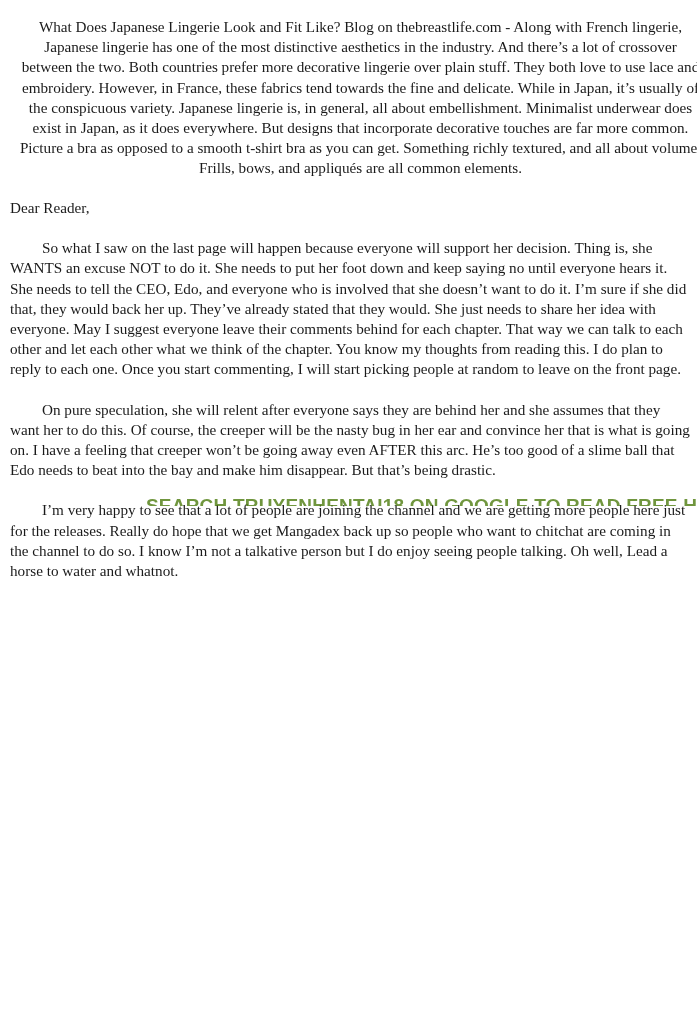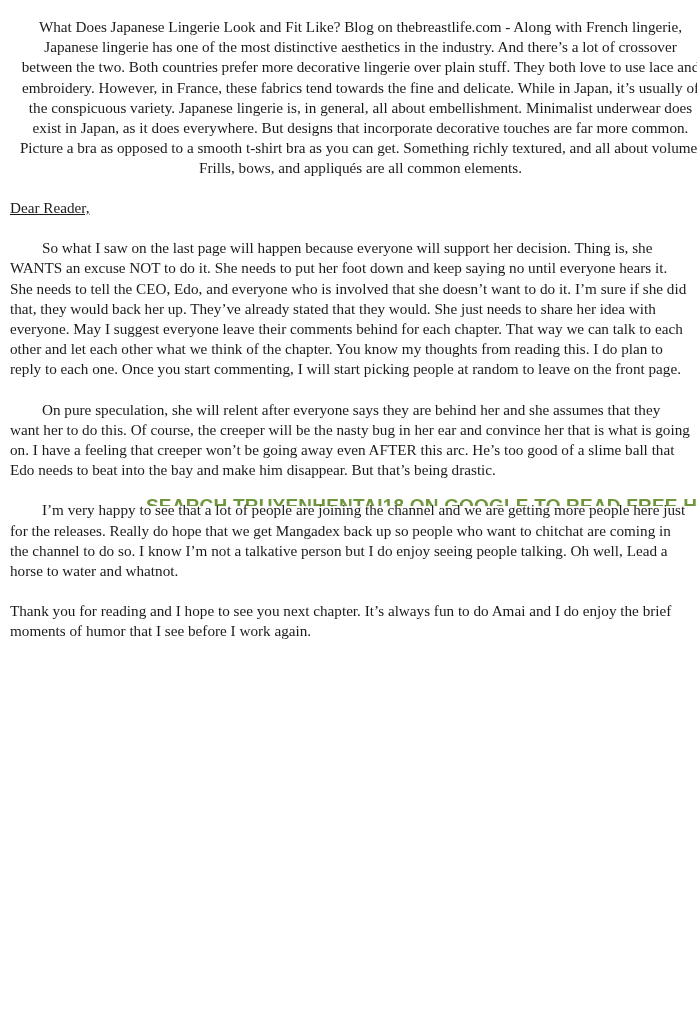"Dear Reader," .salutation { text-decoration: underline -> none }
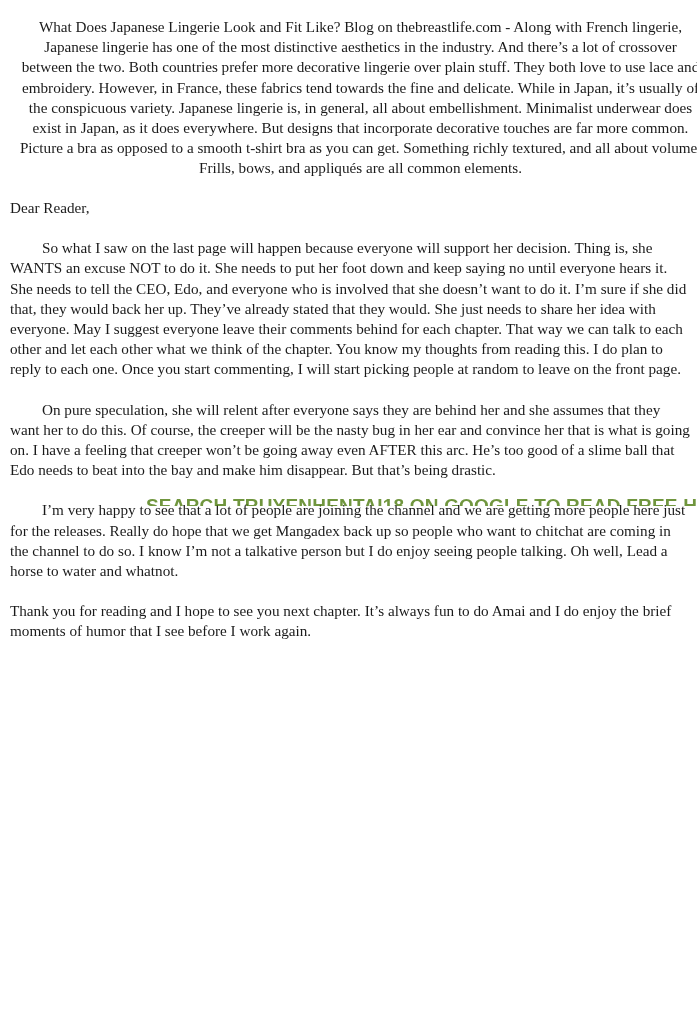"Thank you for reading and" p.para-plain { html: <p>Thank you for reading and I hope to see you next chapter. It’s always fun to do Amai and I do enjoy the brief moments of humor that I see before I work again.</p> -> none }
